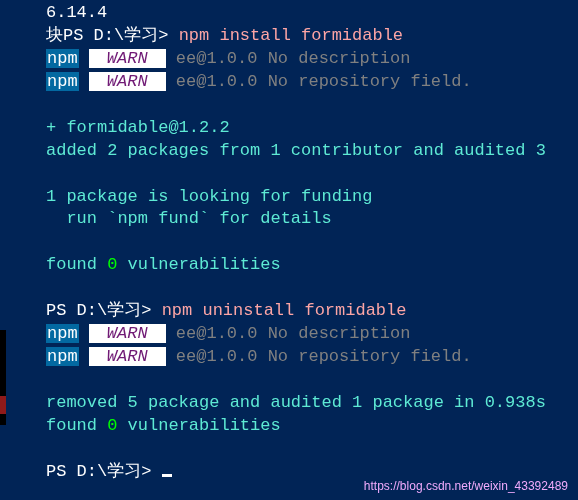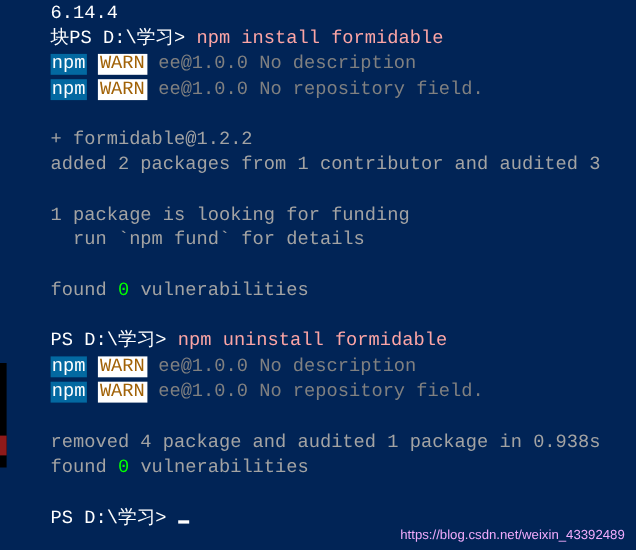"WARN" .warn-tag { color: #a16207 -> #701a75; font-style: none -> italic; padding: 0 2px -> 0 18px }
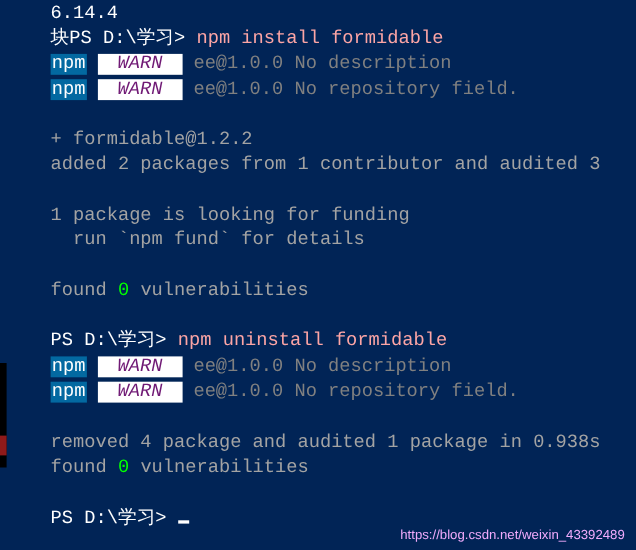"+ formidable@1.2.2" .white { color: #a3a3a3 -> #5eead4 }
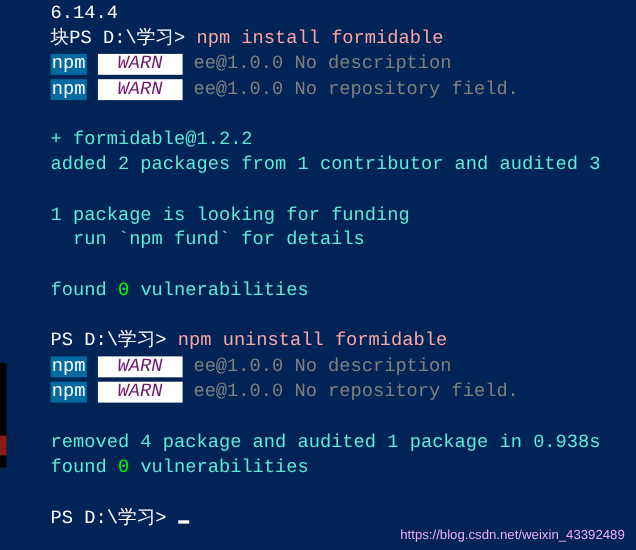"removed 4 package and audited" div.line { text: 4 -> 5 }
